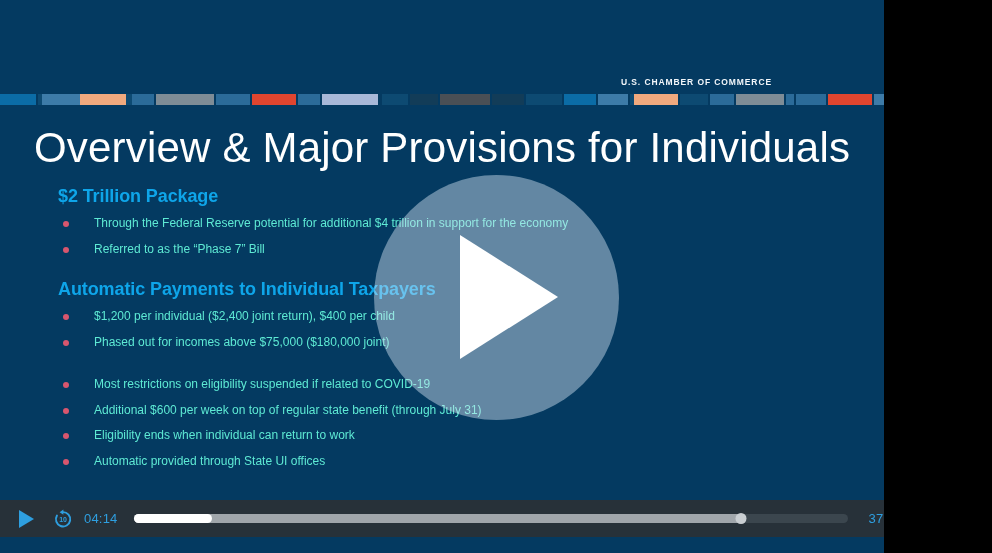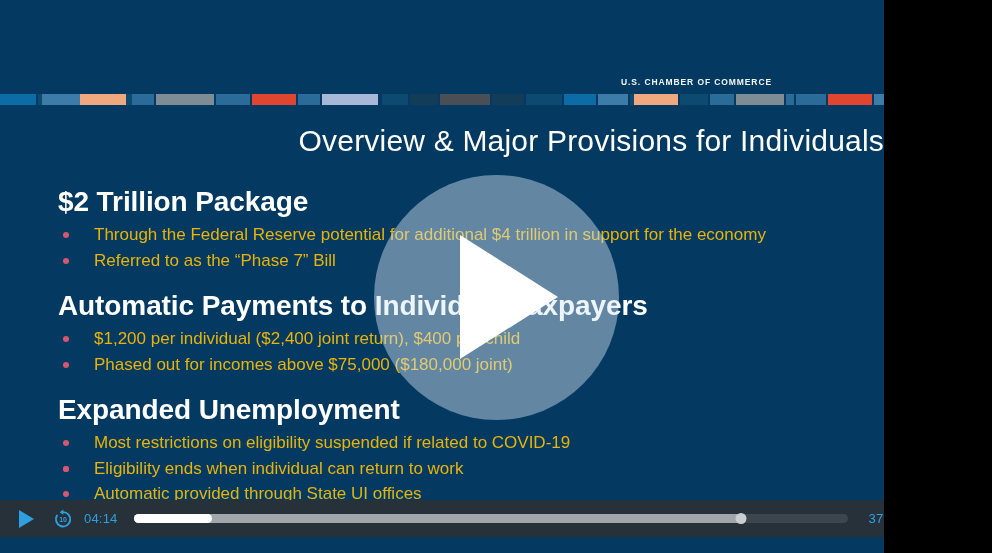"Overview & Major Provisions for" .deck-title { font-size: 30px -> 42px; text-align: right -> center }
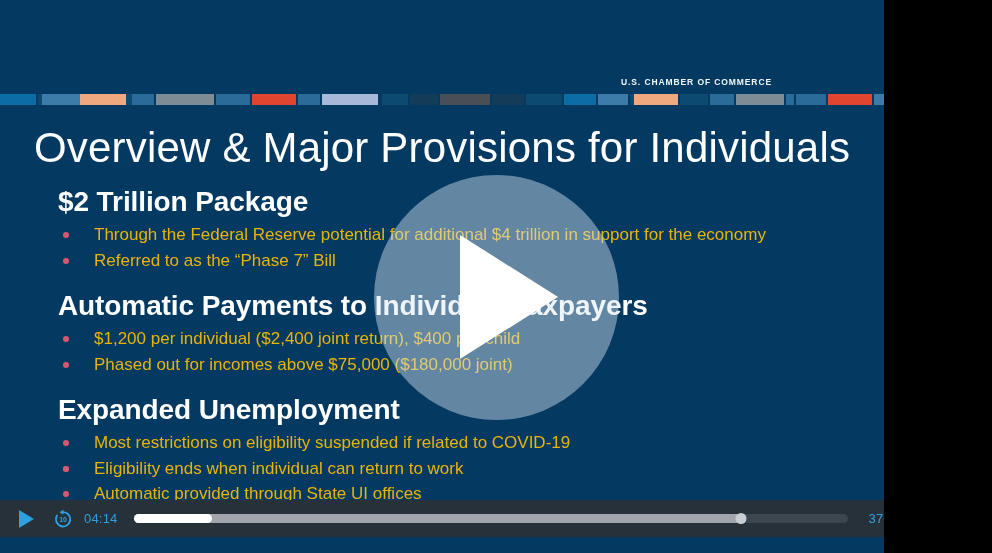"$2 Trillion Package" .sec-head { color: #ffffff -> #0ea5e9; font-size: 28px -> 18px }
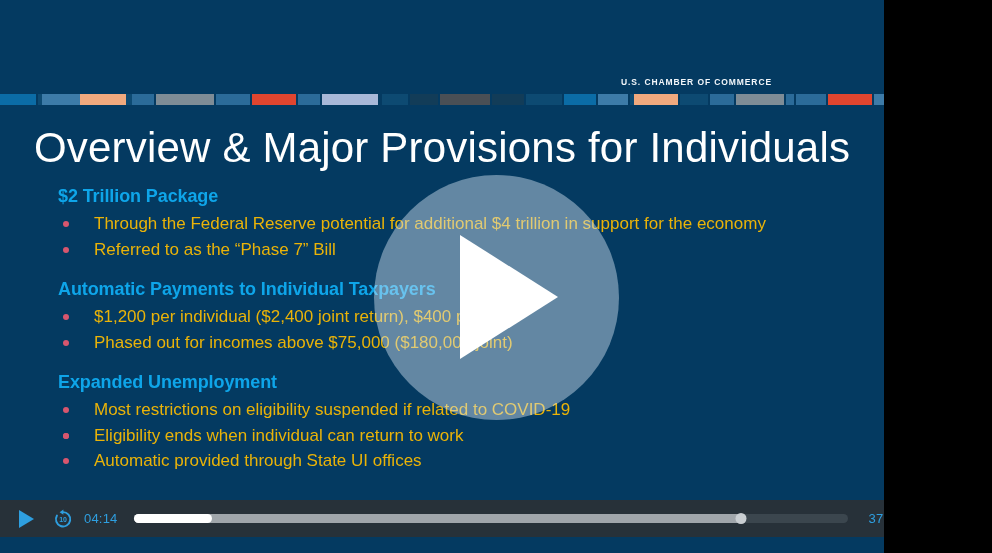"Through the Federal Reserve potential" .bullets li { color: #eab308 -> #5eead4; font-size: 17px -> 12px }
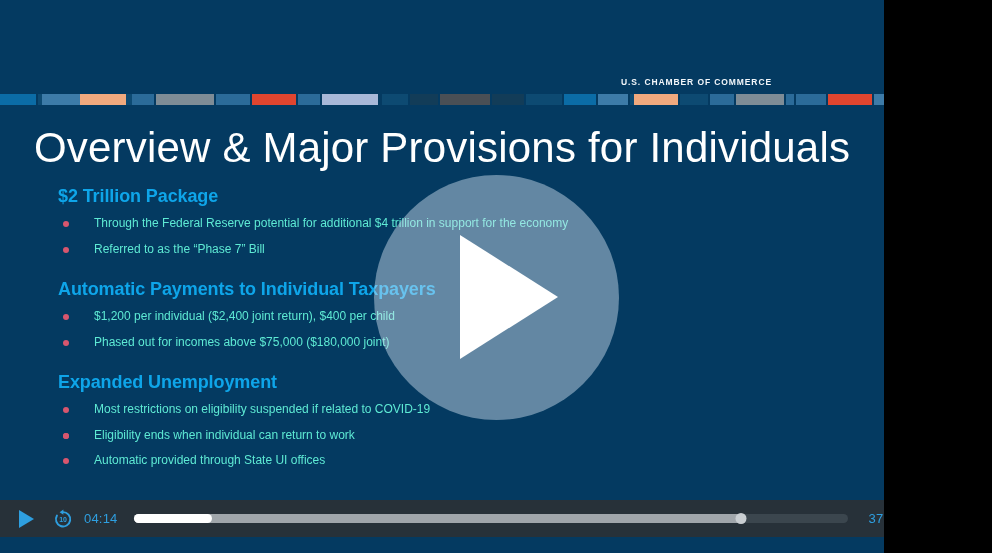"Expanded Unemployment" div.sec-head { html: <div>Expanded Unemployment</div> -> none }
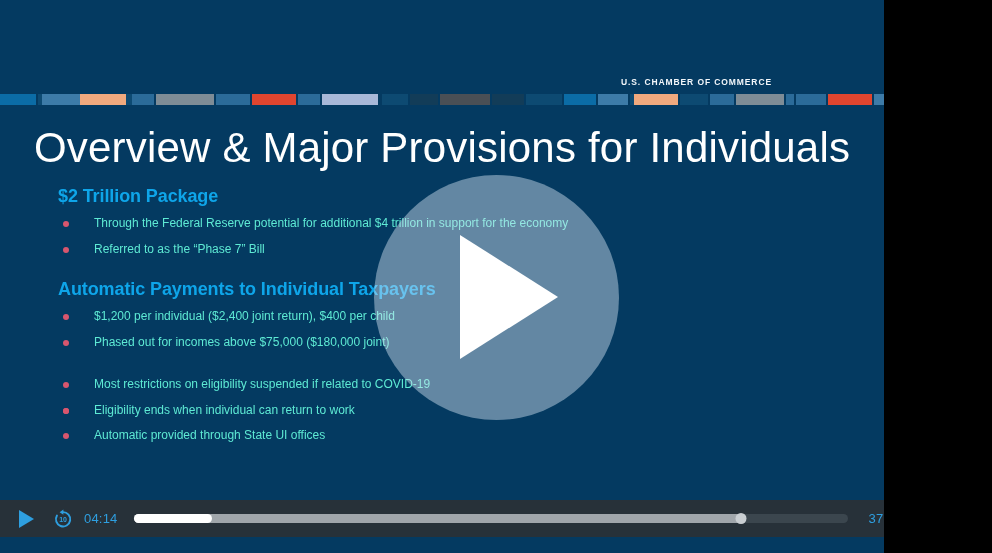"Additional $600 per week on" span { html: none -> <span>Additional $600 per week on top of regular state benefit (through July 31)</span> }
